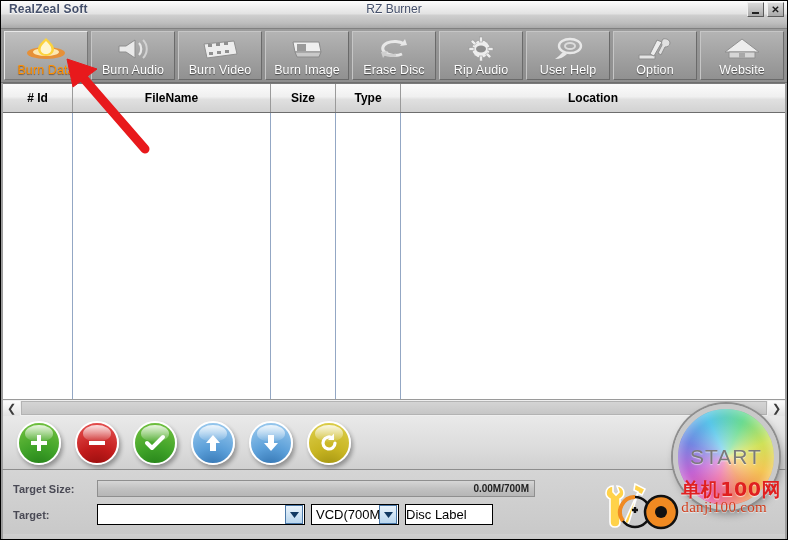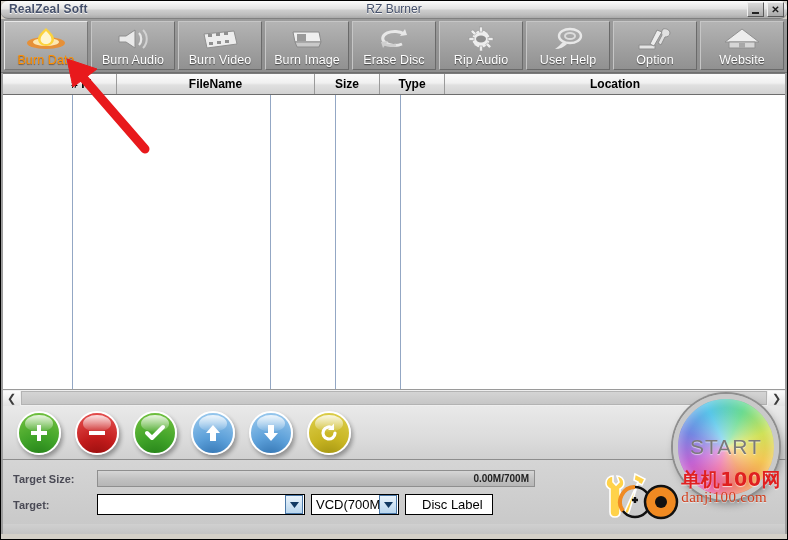"RealZeal Soft" .titlebar { border-radius: 7px -> none; height: 18px -> 28px }
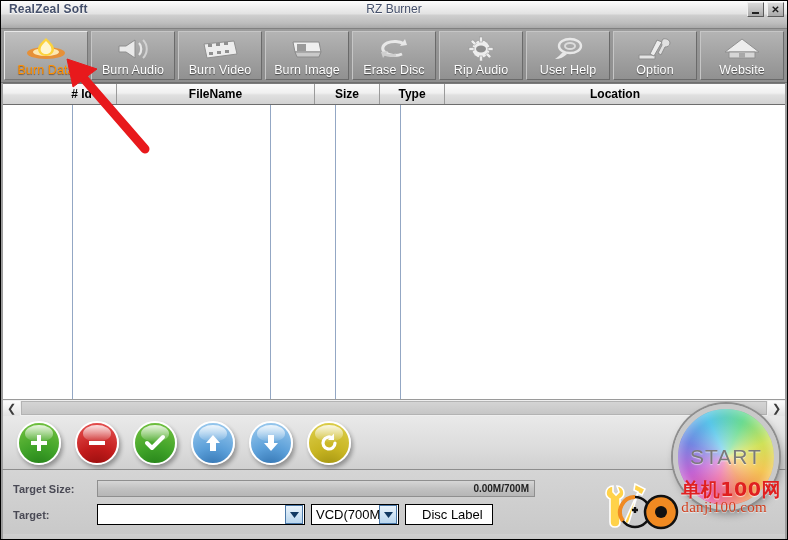"# Id" .headrow { height: 22px -> 30px; padding-left: 44px -> none }
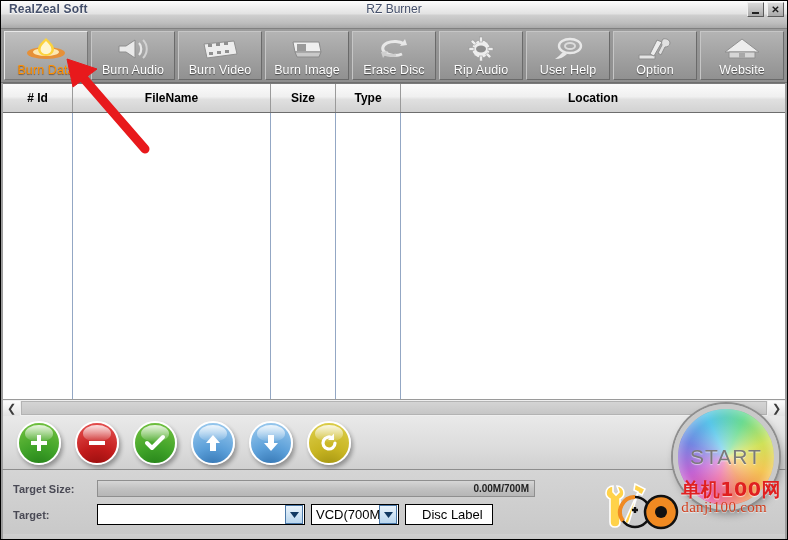"Disc Label" .textbox { padding-left: 16px -> 0 }
